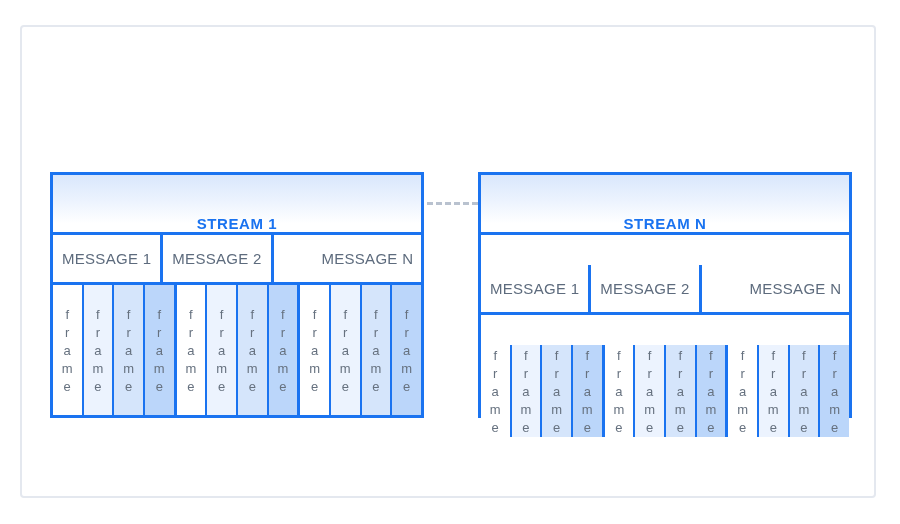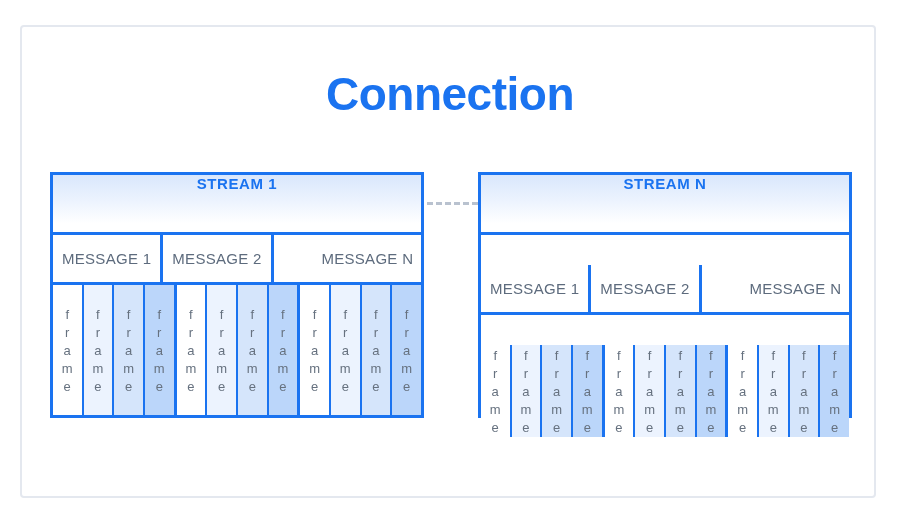"Connection" div.page-title { html: <div>Connection</div> -> none }
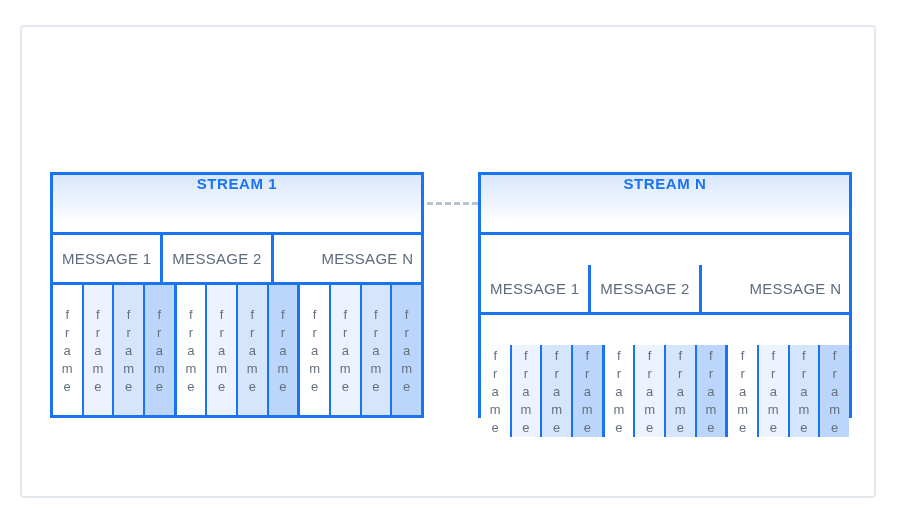"STREAM 1" .stream-header { align-items: flex-start -> flex-end }
